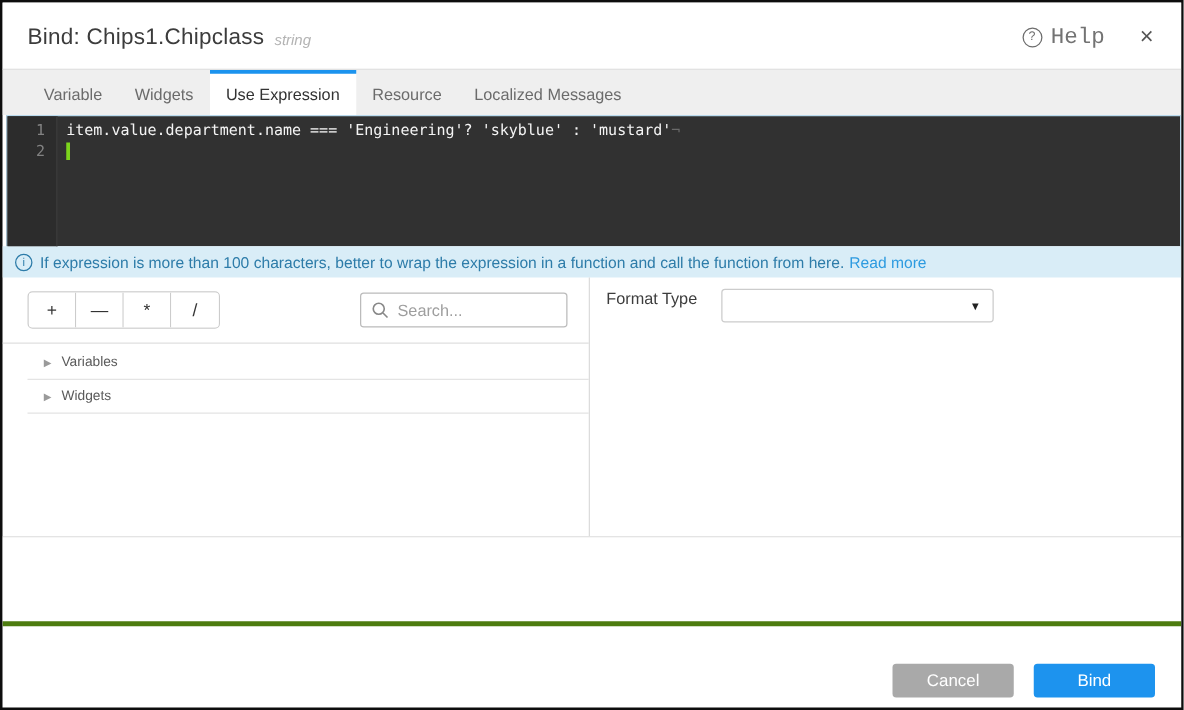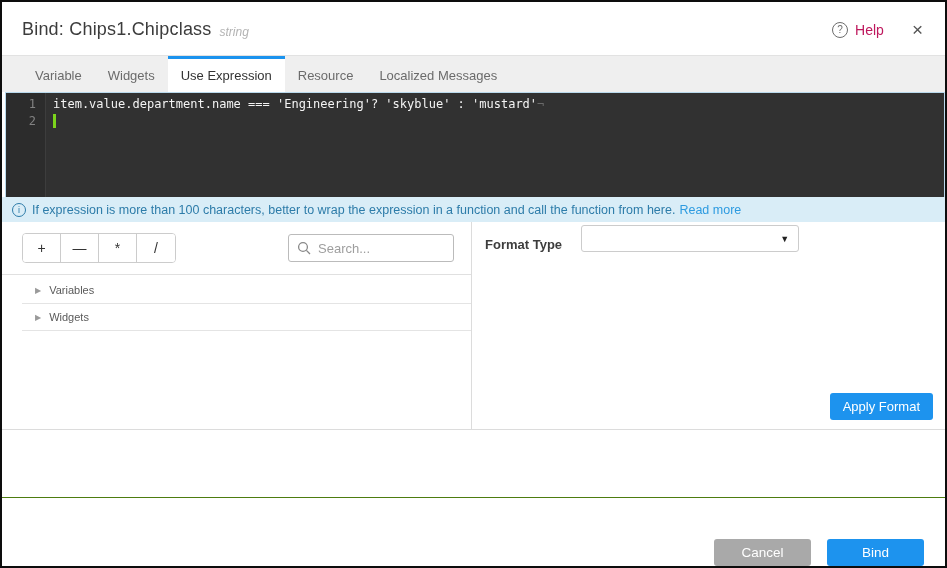"Help" .help-text { color: #be185d -> #737373; font-family: none -> Liberation Mono, monospace; font-size: 14px -> 18px }
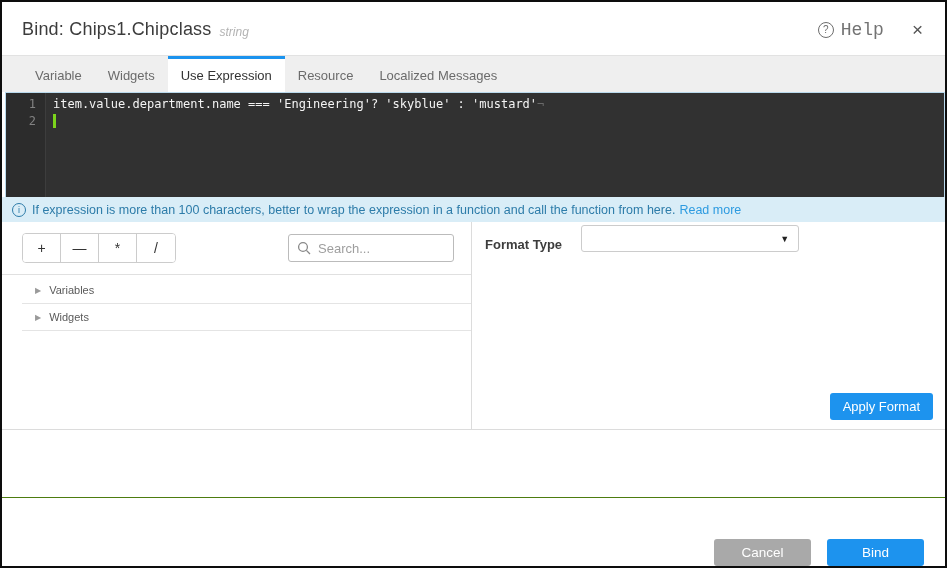"Format Type" .format-row { align-items: flex-end -> flex-start; font-weight: bold -> none; padding: 3px 0 0 13px -> 9px 0 0 13px }
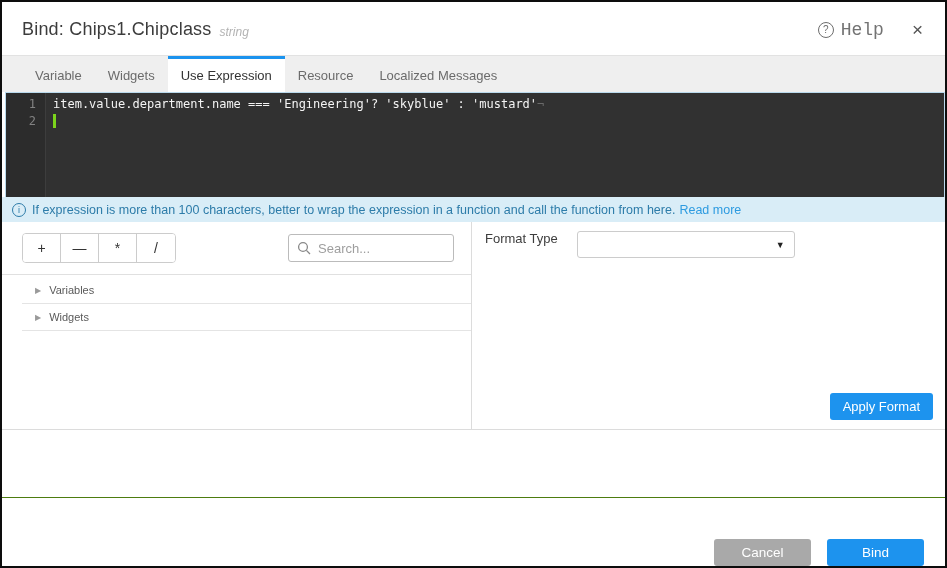"Apply Format" button.apply-btn { html: <button>Apply Format</button> -> none }
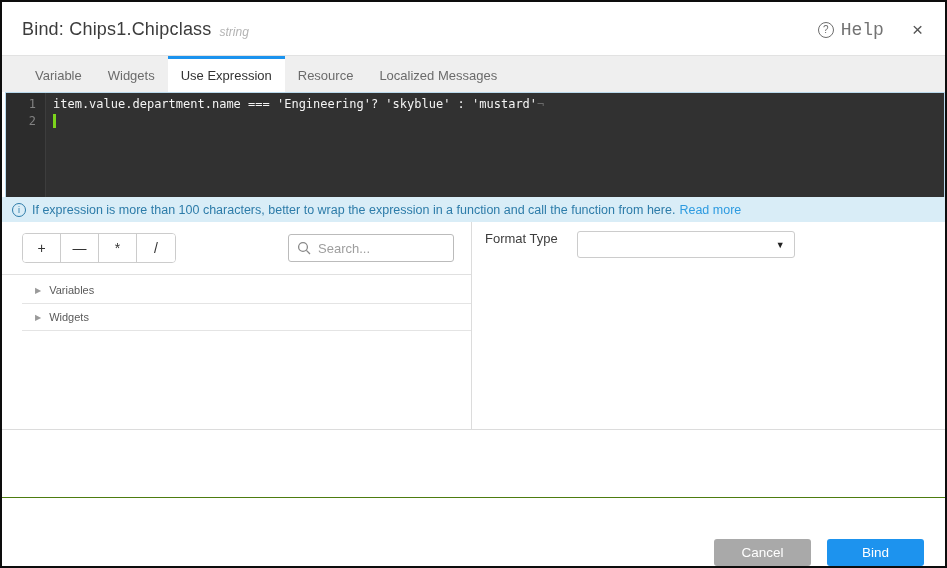"Cancel" .footer { align-items: flex-end -> center; border-top: 1px solid #4d7c0f -> 4px solid #4d7c0f }
